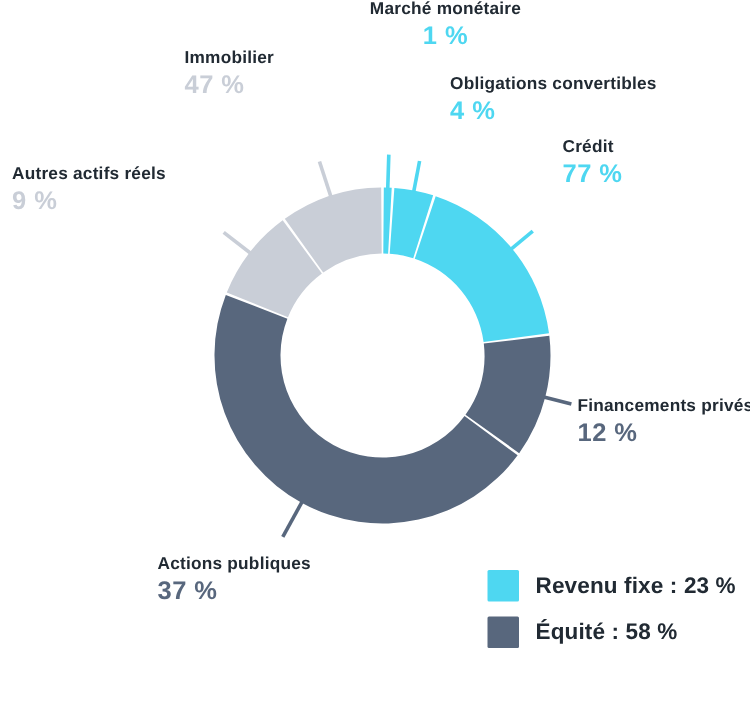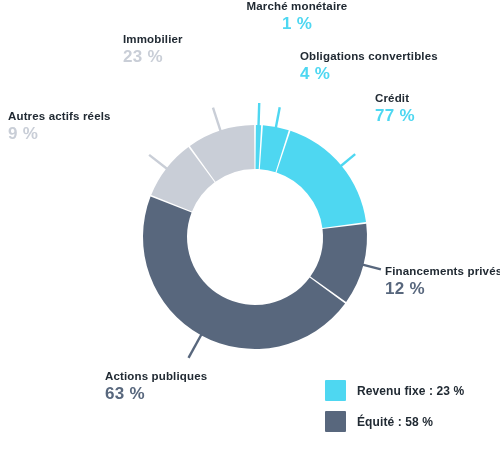"23 %" span.val { text: 23 -> 47 }
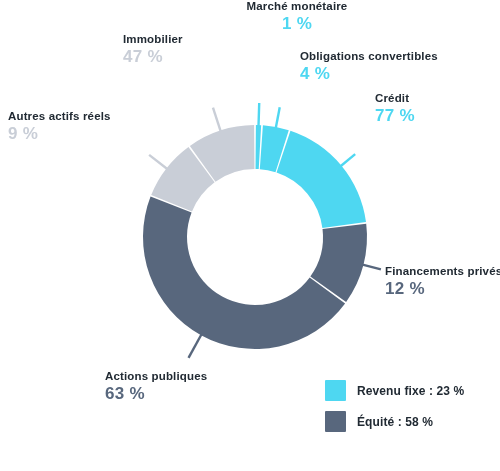"63 %" span.val { text: 63 -> 37 }
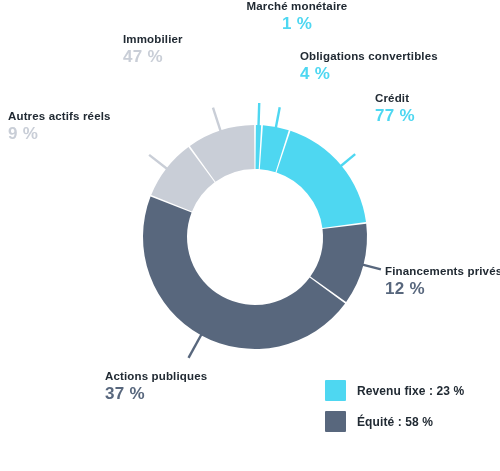"Revenu fixe : 23 %" .legend-label { font-size: 12px -> 15px }
